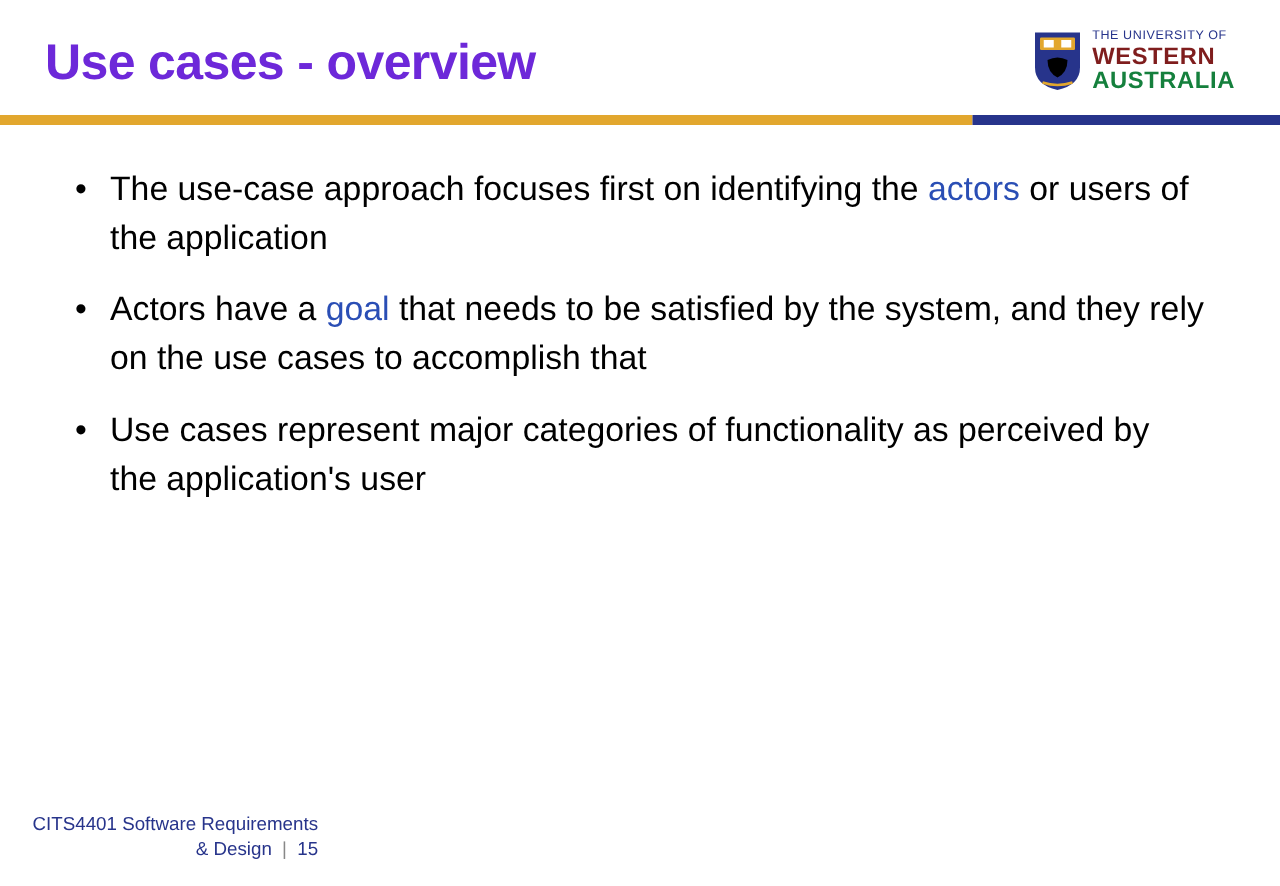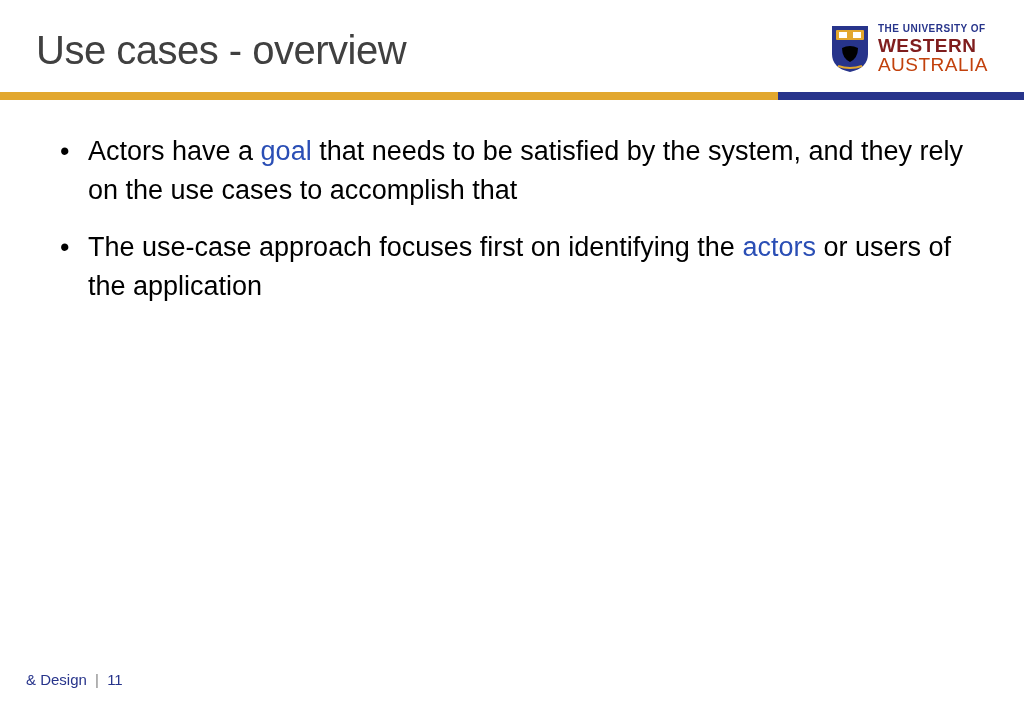"Use cases - overview" .slide-title { color: #404040 -> #6d28d9; font-weight: normal -> bold }
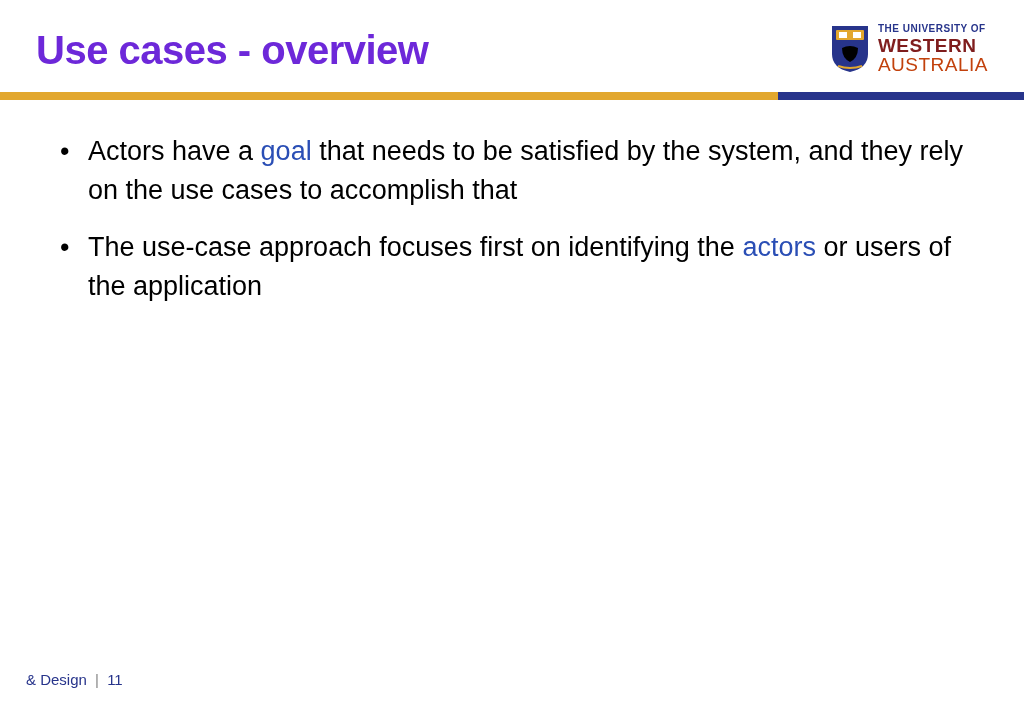"THE UNIVERSITY OF" .logo-top { font-weight: 700 -> 400 }
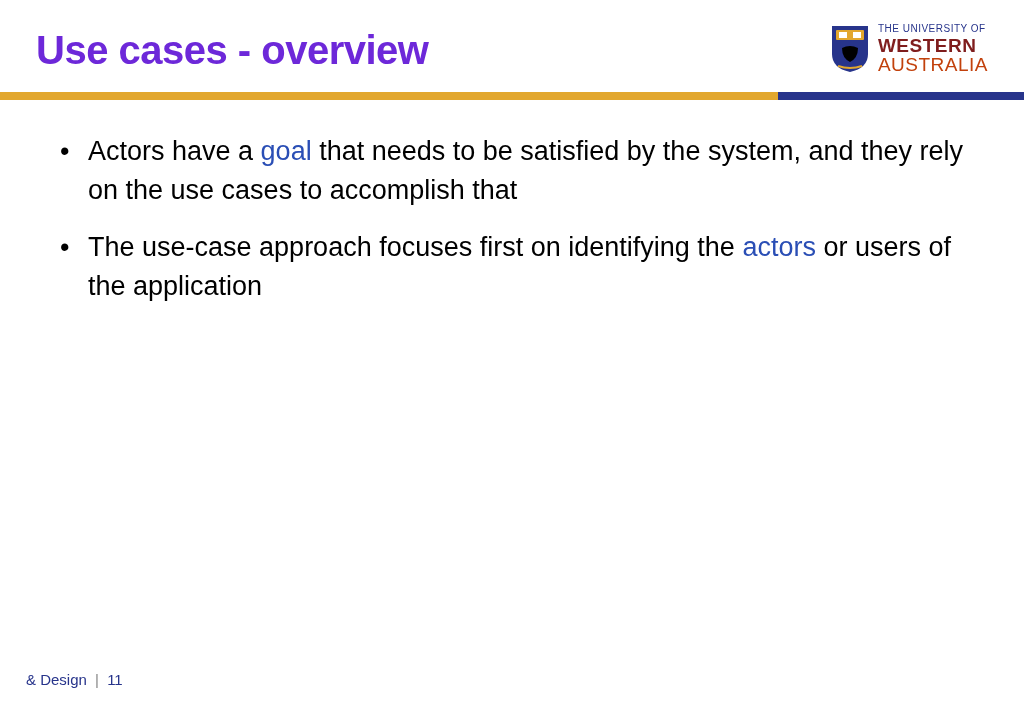"AUSTRALIA" .logo-australia { color: #c2410c -> #15803d; font-weight: 400 -> 700 }
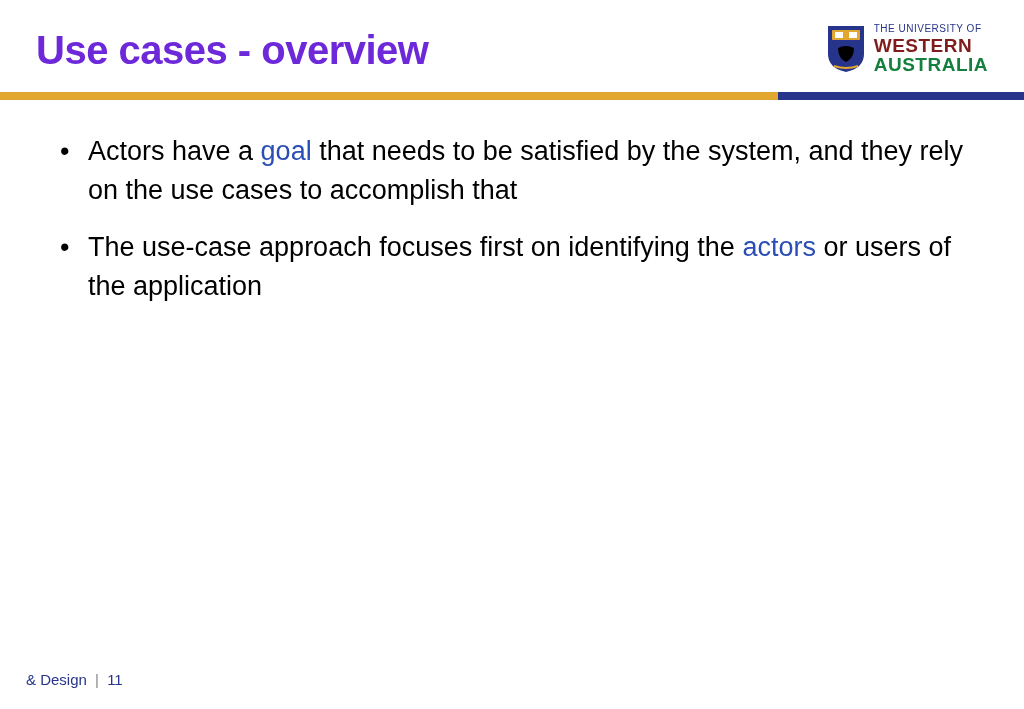"Actors have a goal that" li.bullet-item { order: before "The use-case approach focuses first" -> after "The use-case approach focuses first" }
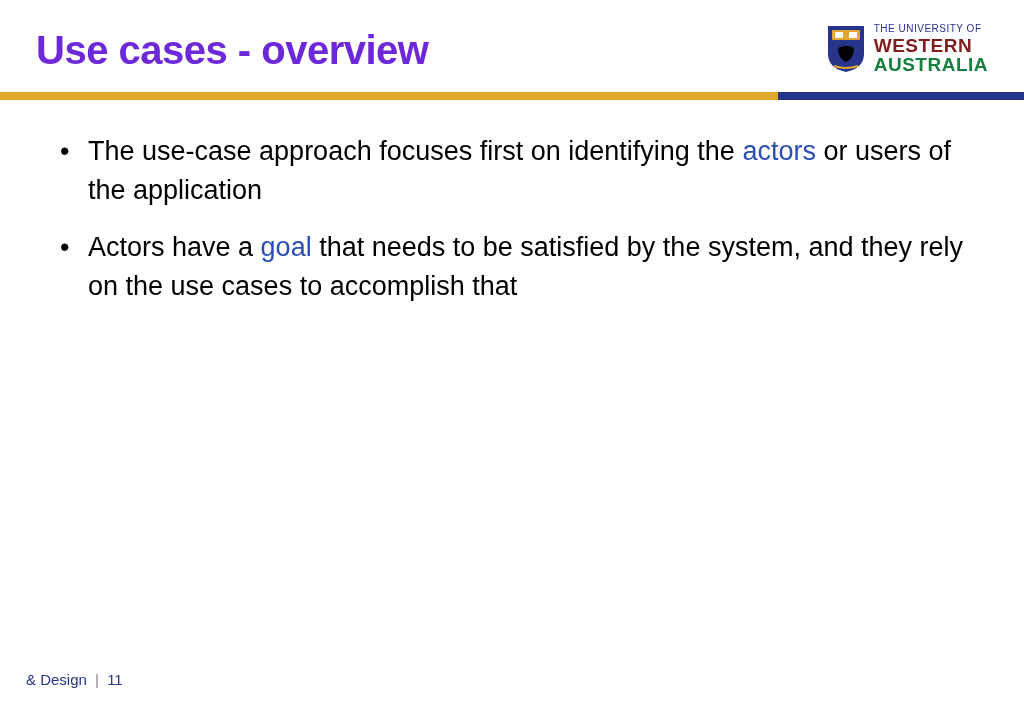"Use cases represent major categories" li.bullet-item { html: none -> <li><span>Use cases represent major categories of functionality as perceived by the application's user</span><span></span><span></span></li> }
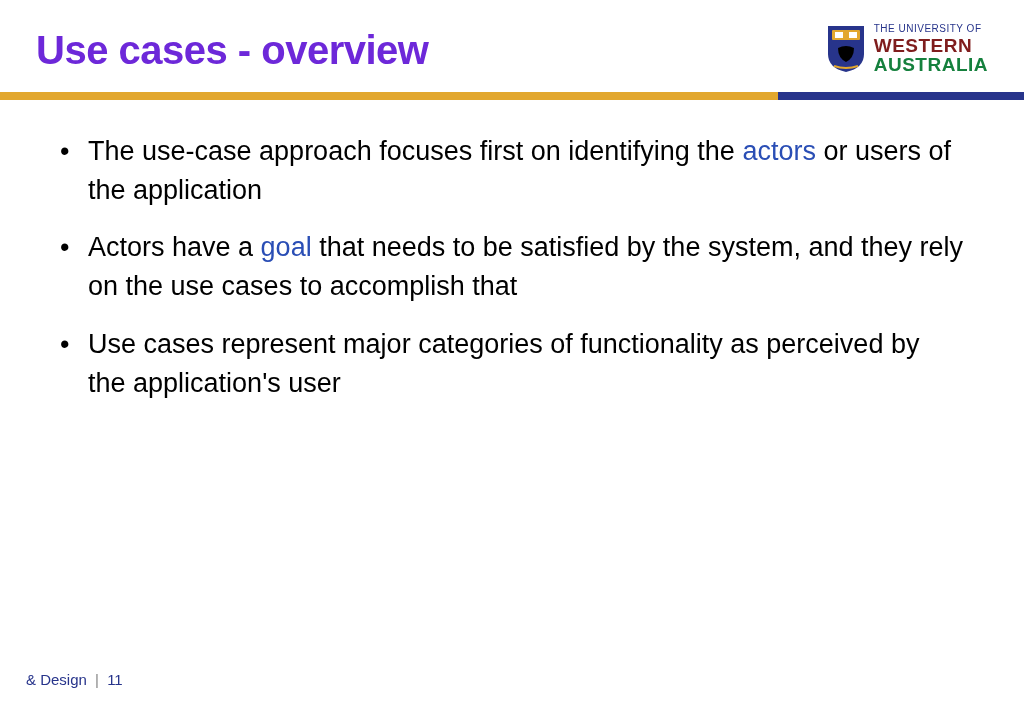"CITS4401 Software Requirements" div { html: none -> <div>CITS4401 Software Requirements</div> }
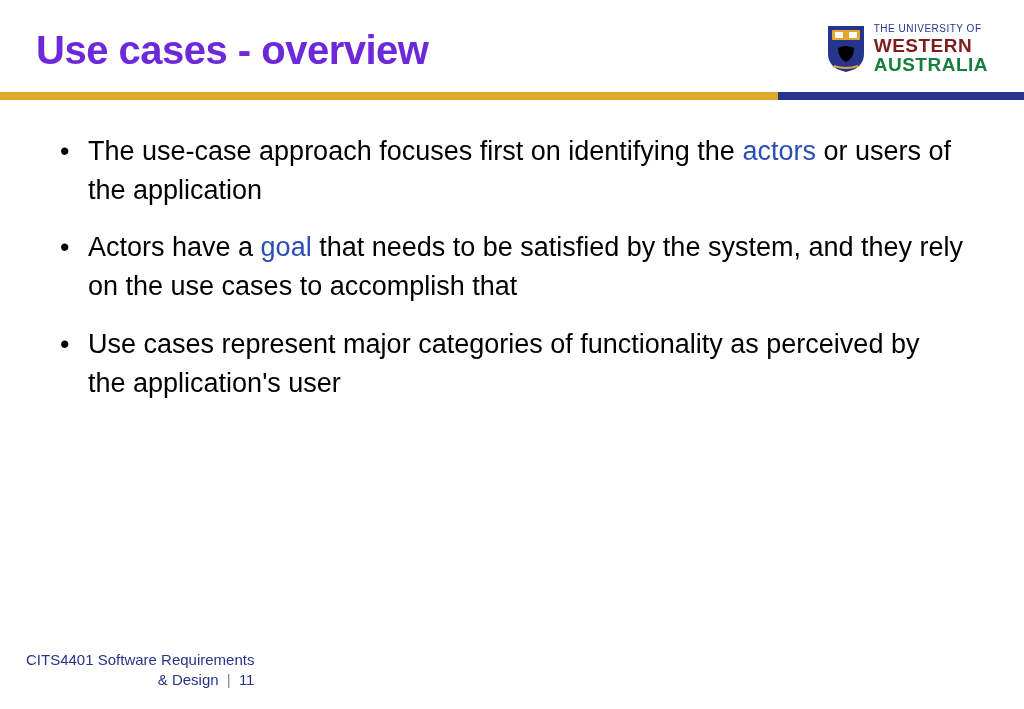"11" span { text: 11 -> 15 }
